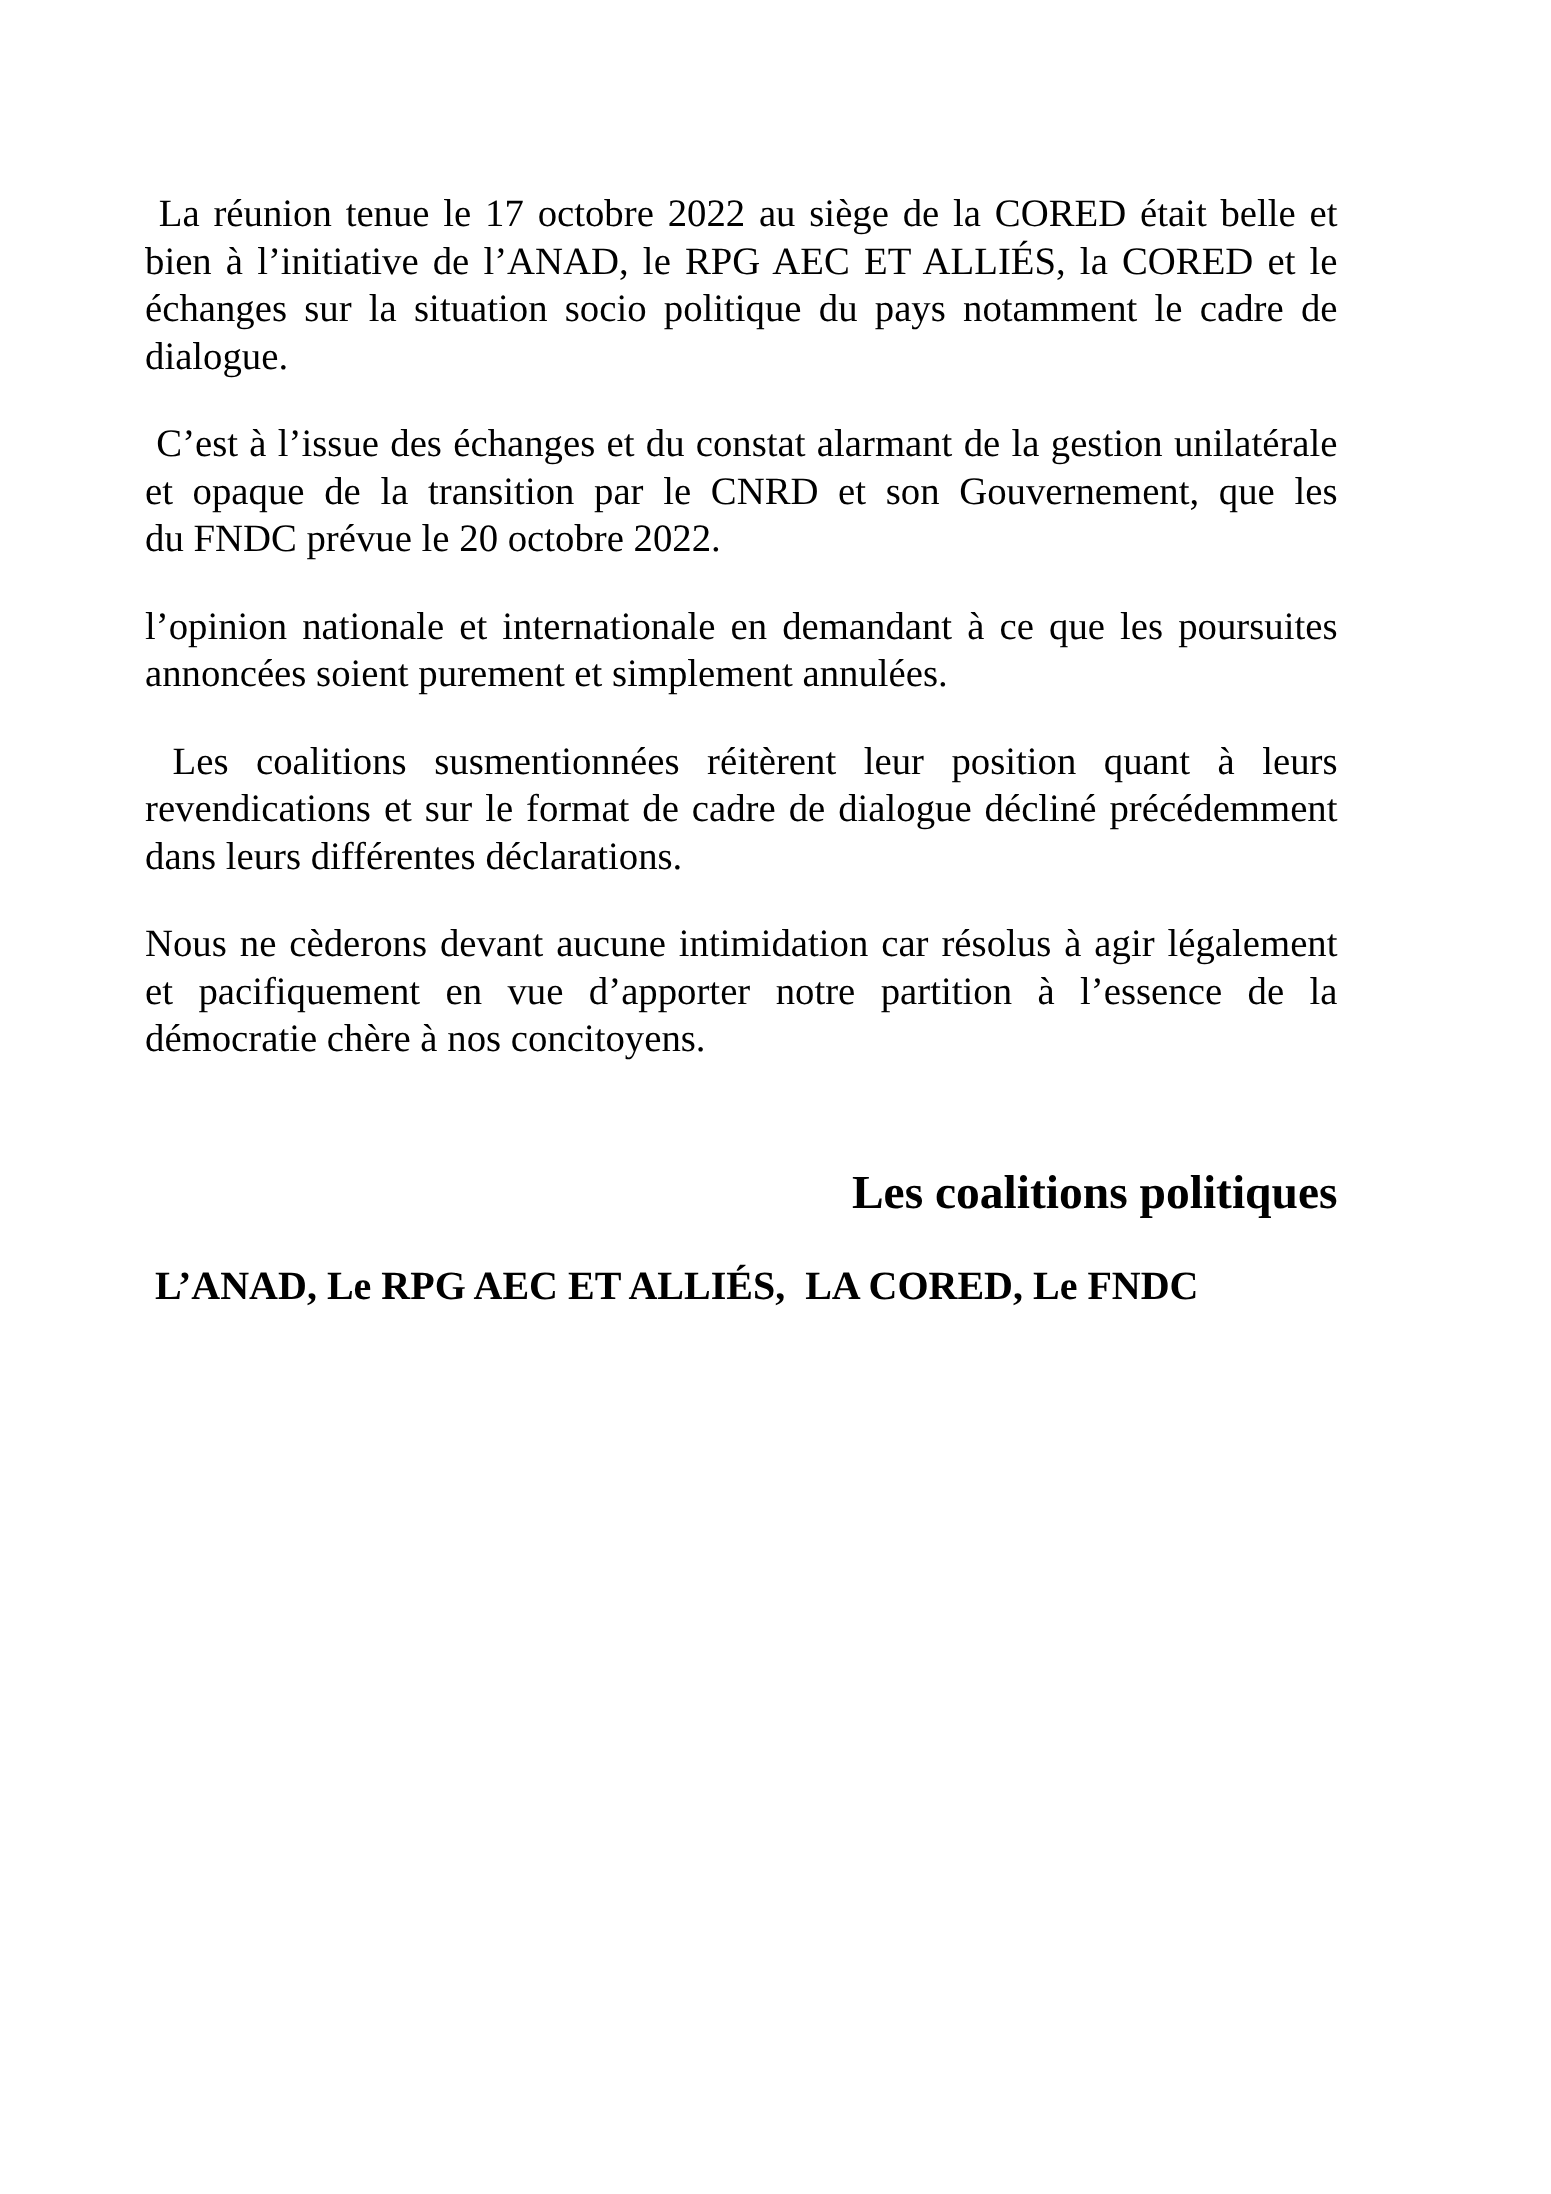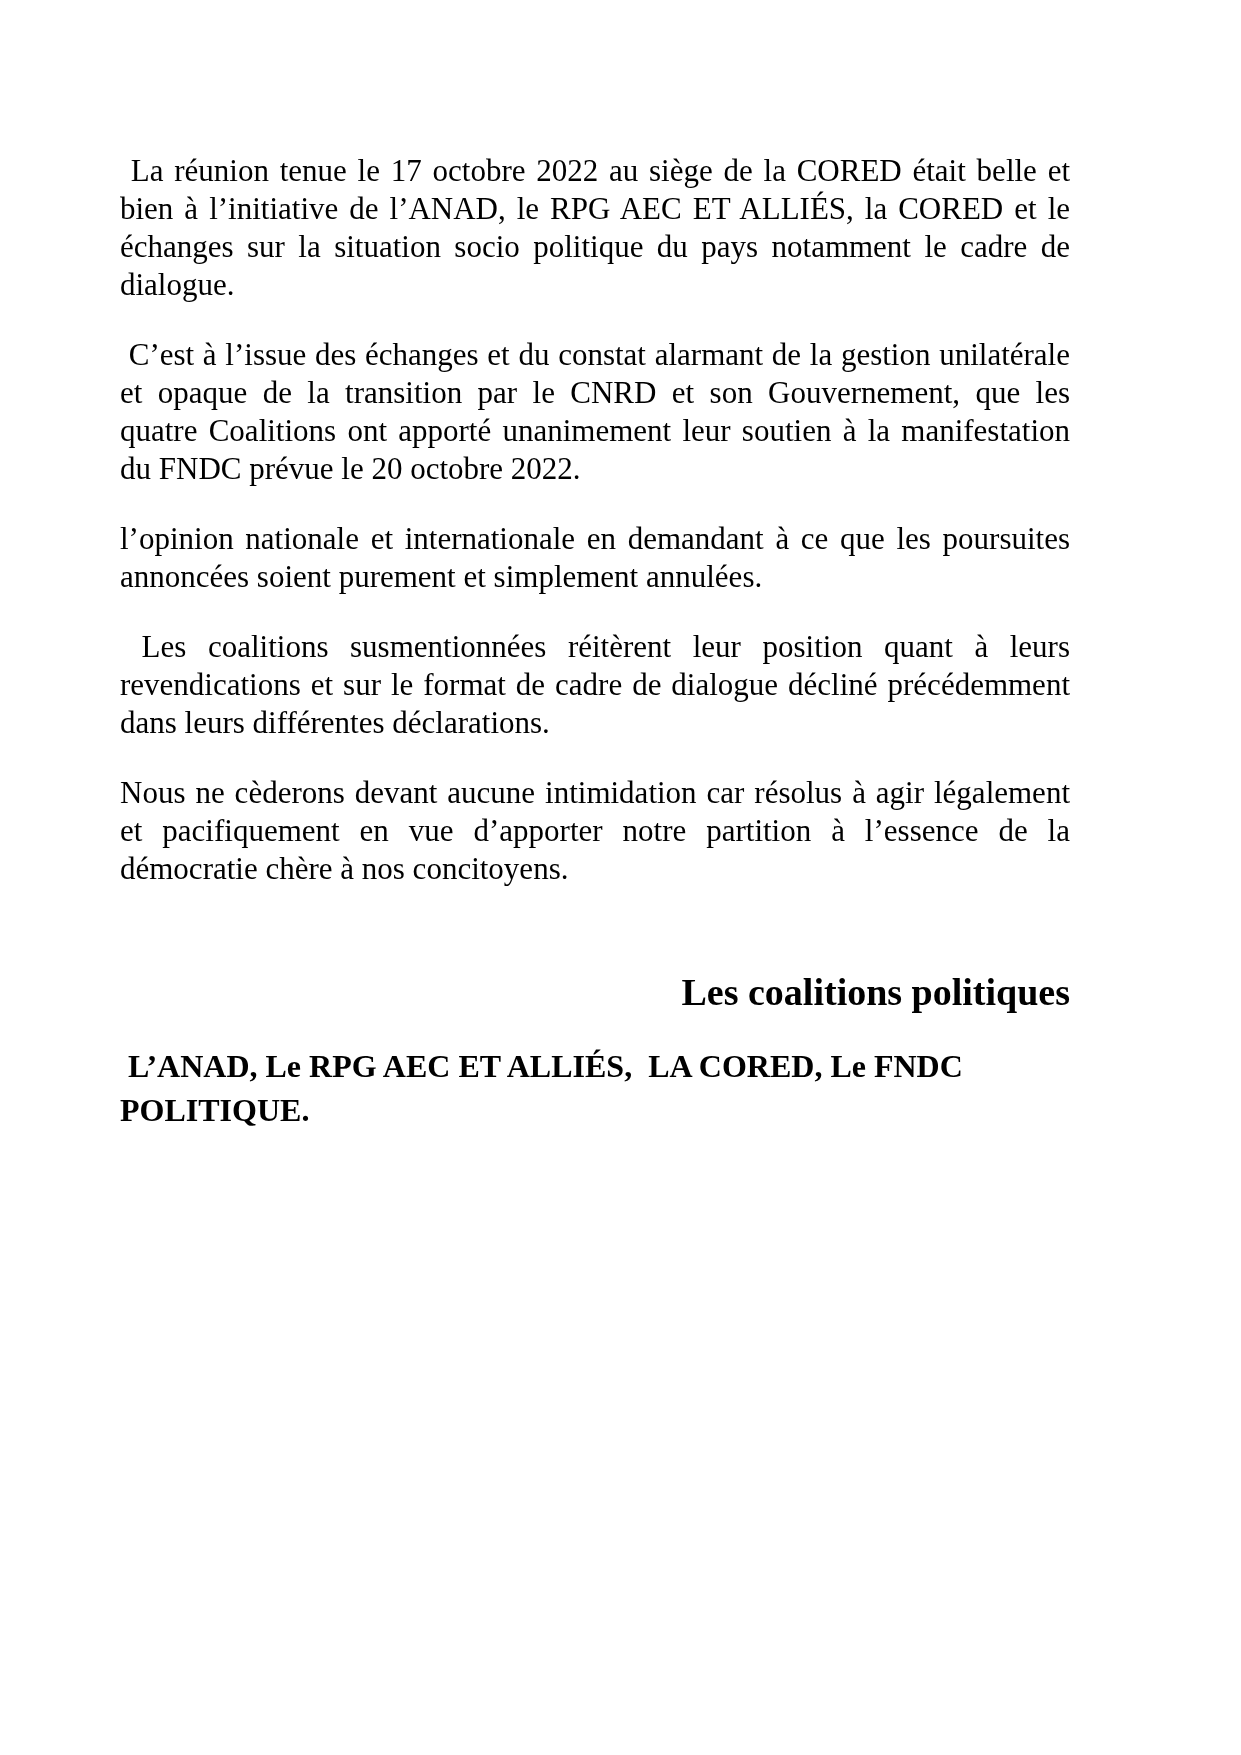"La réunion tenue le 17" .content { margin-left: 32px -> none; padding: 152px 171px 0 88px -> 152px 171px 0 116px }
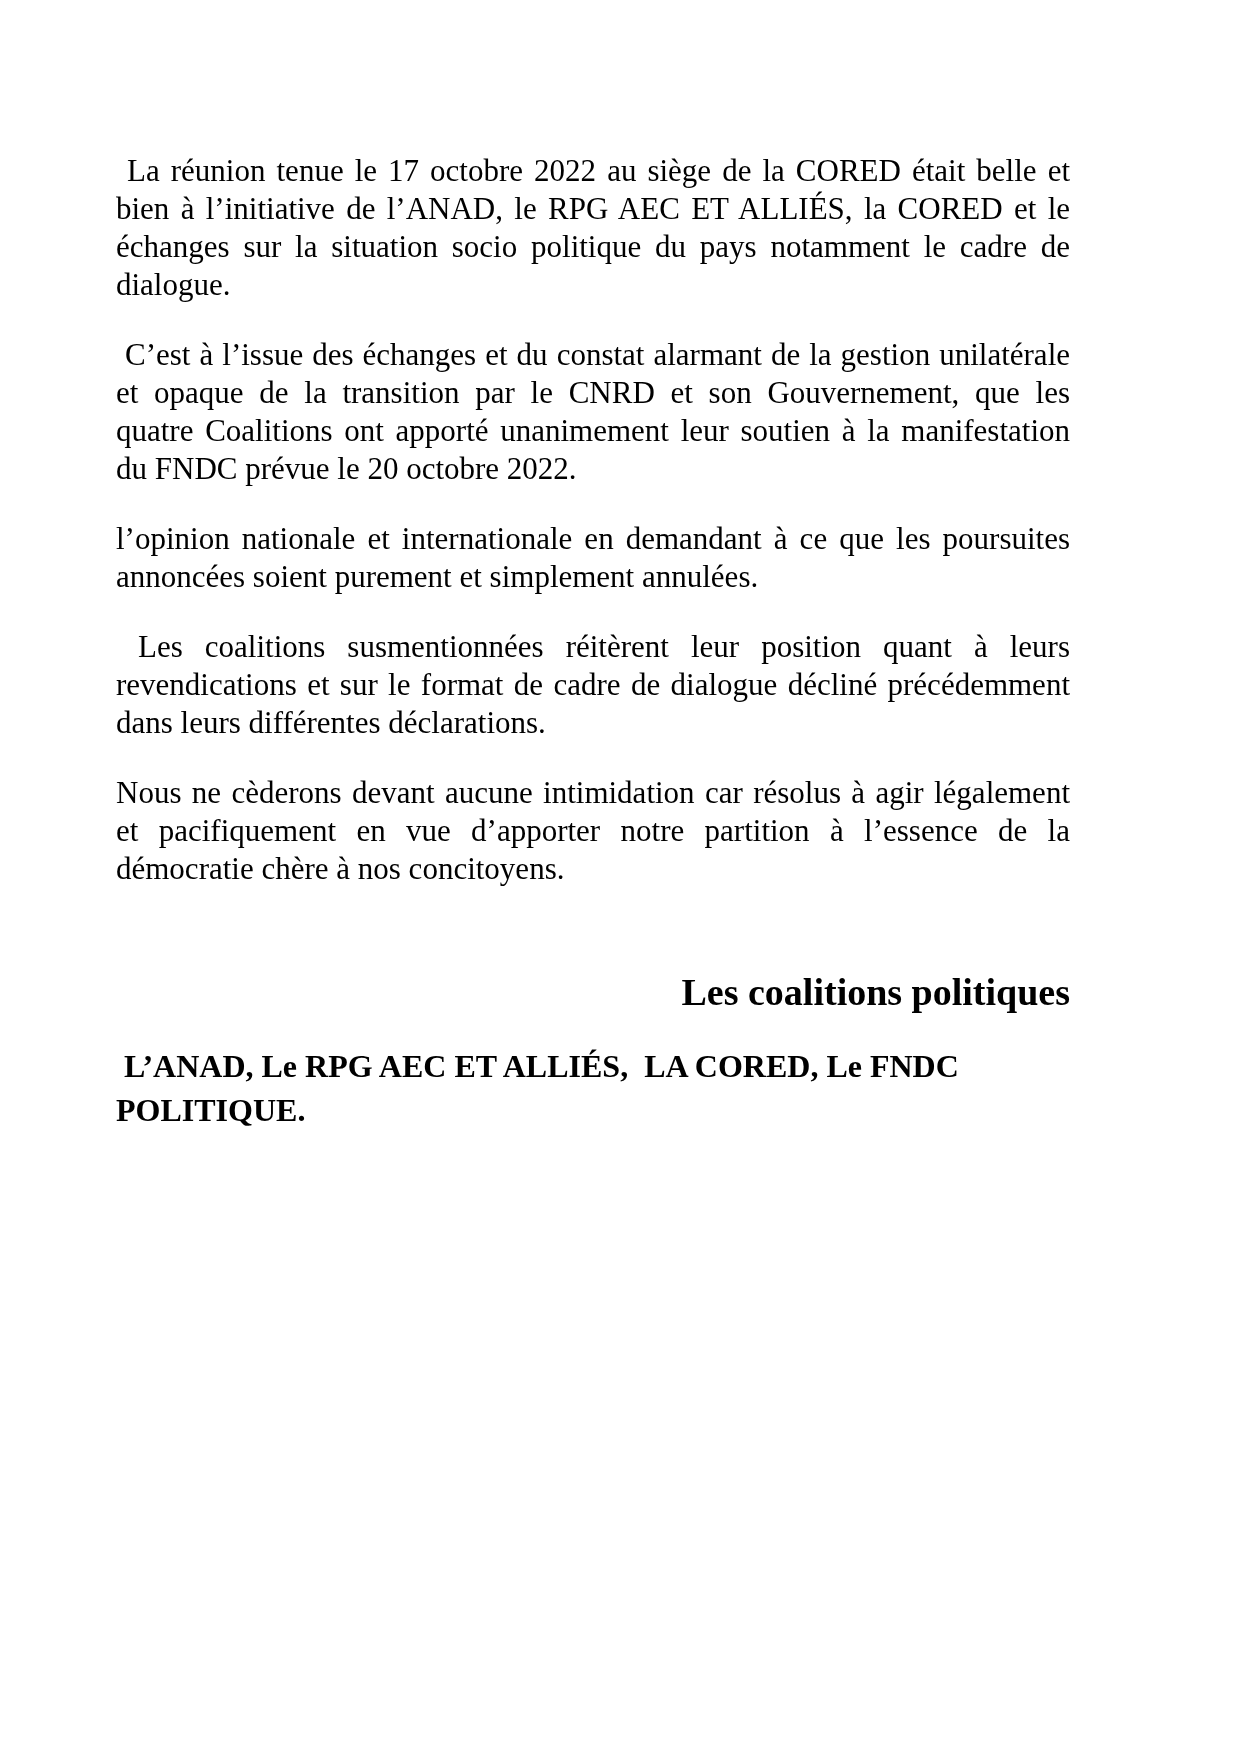"quatre Coalitions ont apporté" div.line { html: <div>quatre Coalitions ont apporté unanimement leur soutien à la manifestation</div> -> none }
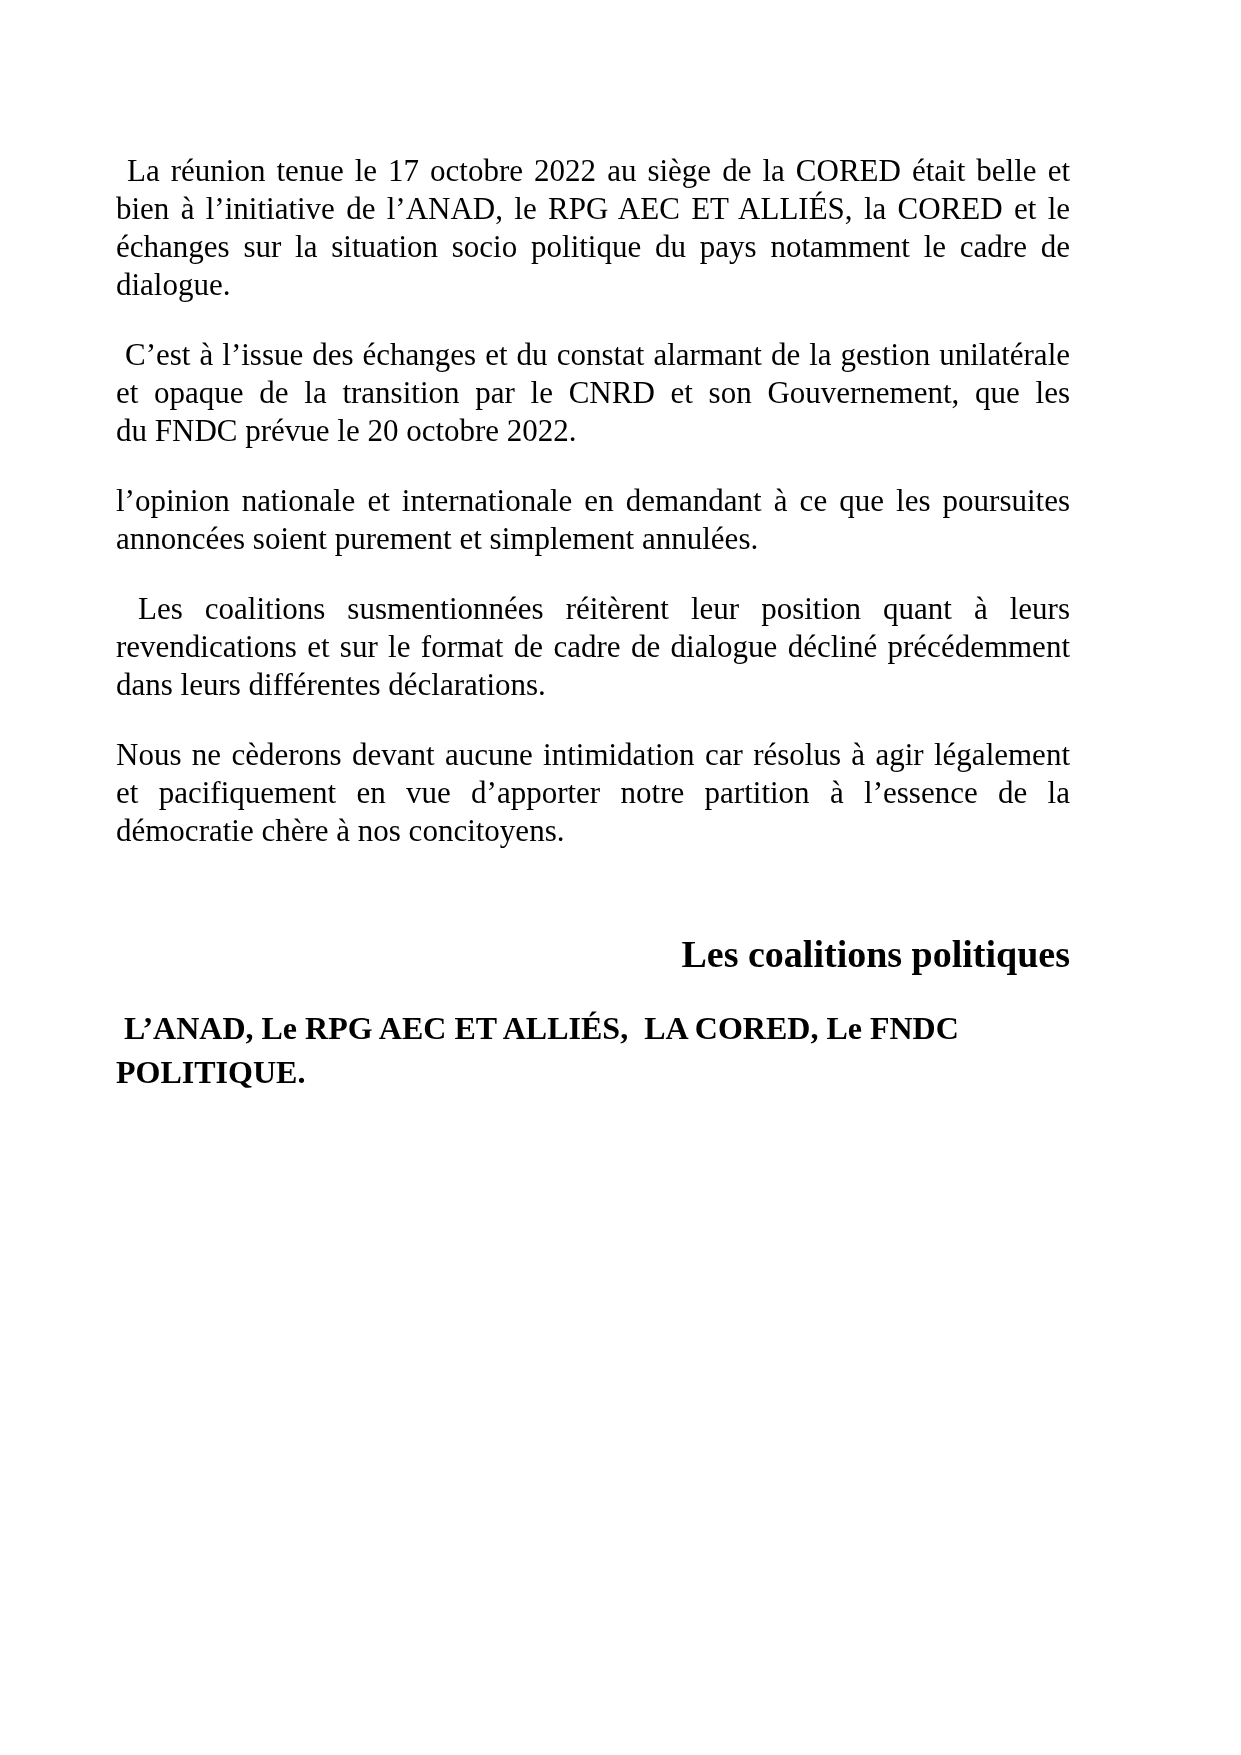"POLITIQUE." div.line { html: <div>POLITIQUE.</div> -> none }
